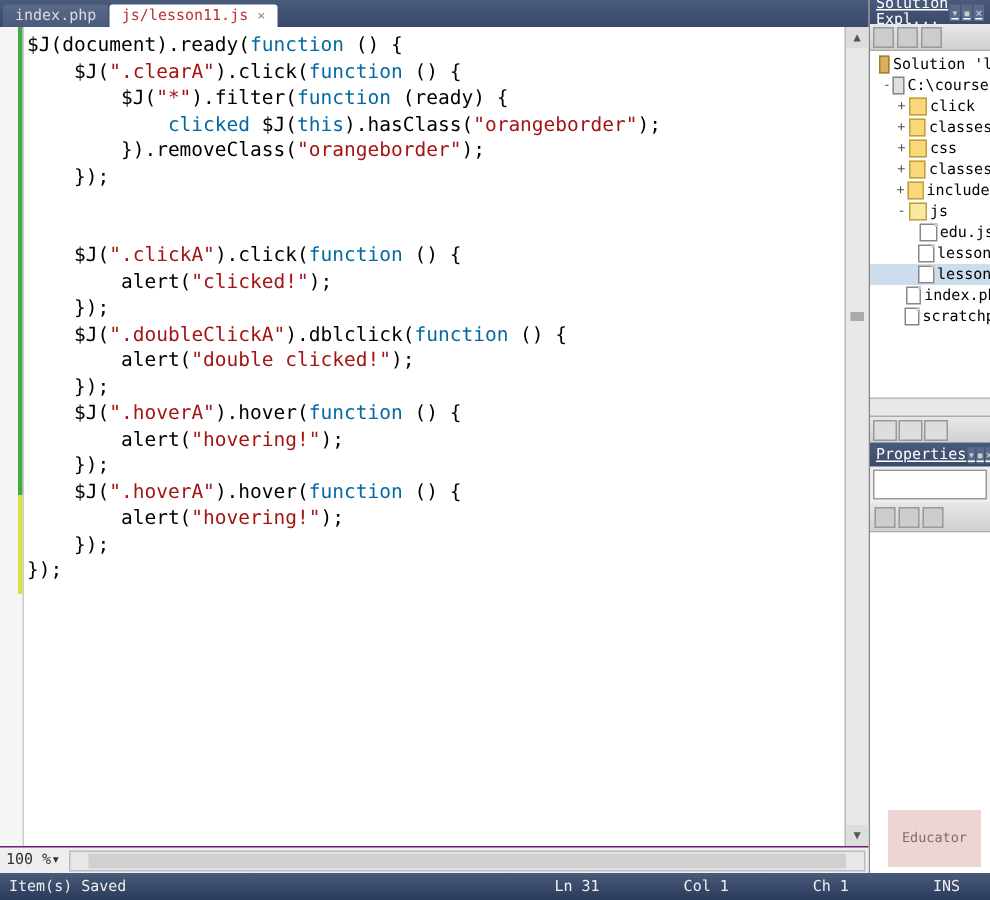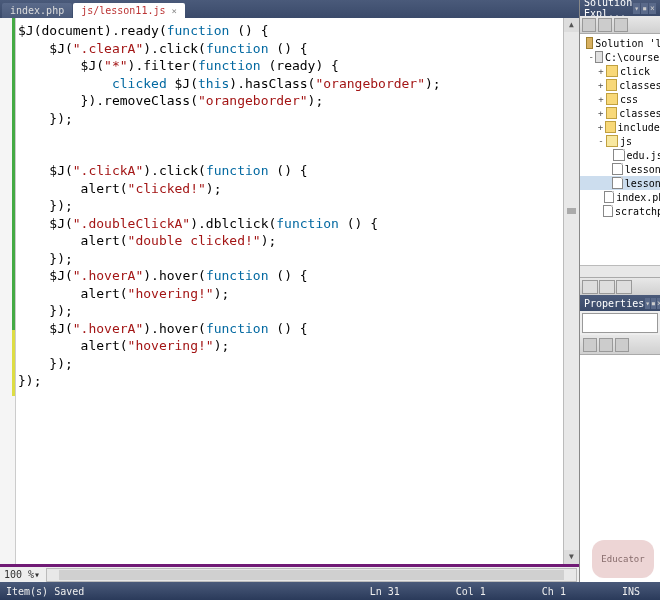"Solution Expl..." .panel-header { text-decoration: none -> underline }
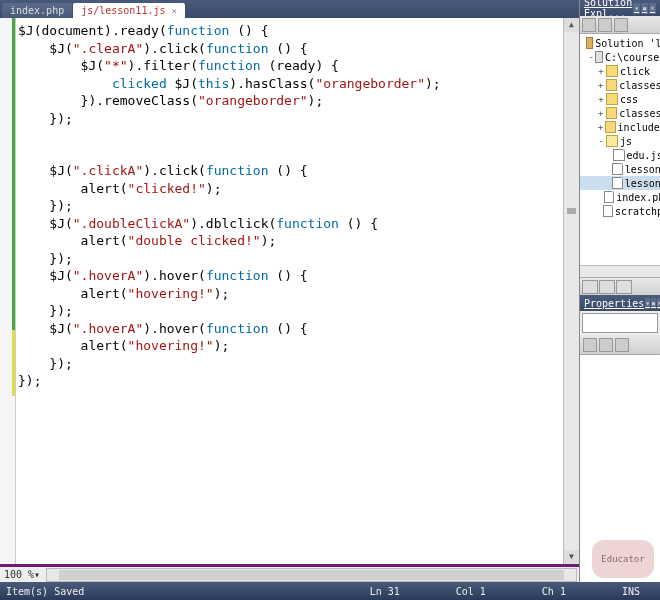"Educator" .watermark { border-radius: 12px -> none }
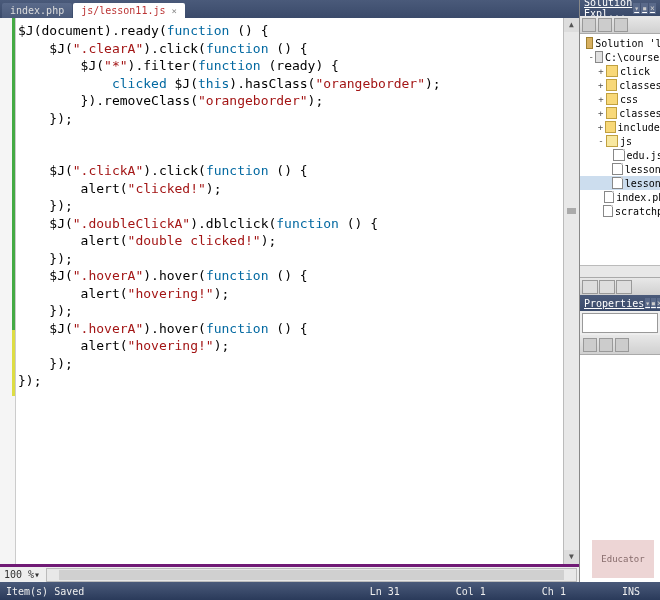"100 %" .editor-footer { border-top: 3px solid #701a75 -> 1px solid #701a75 }
